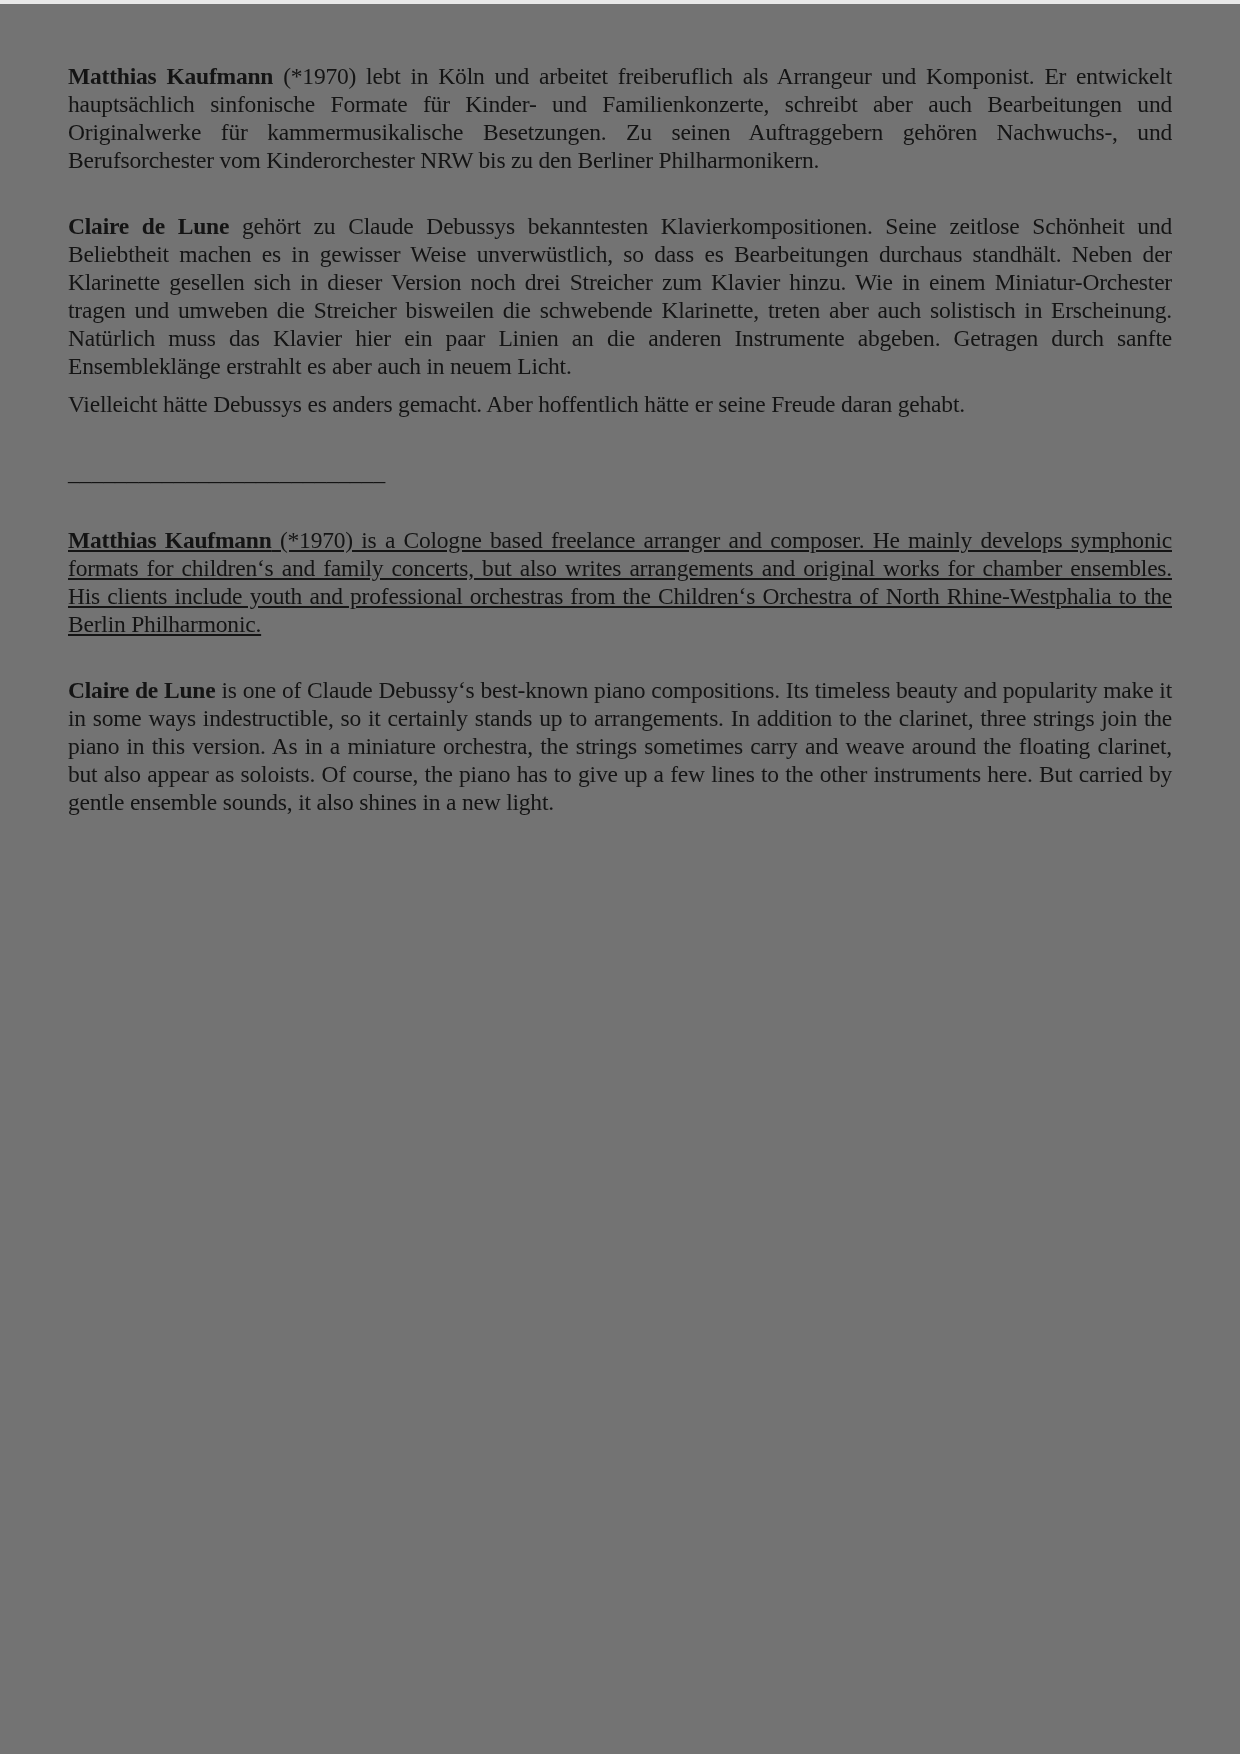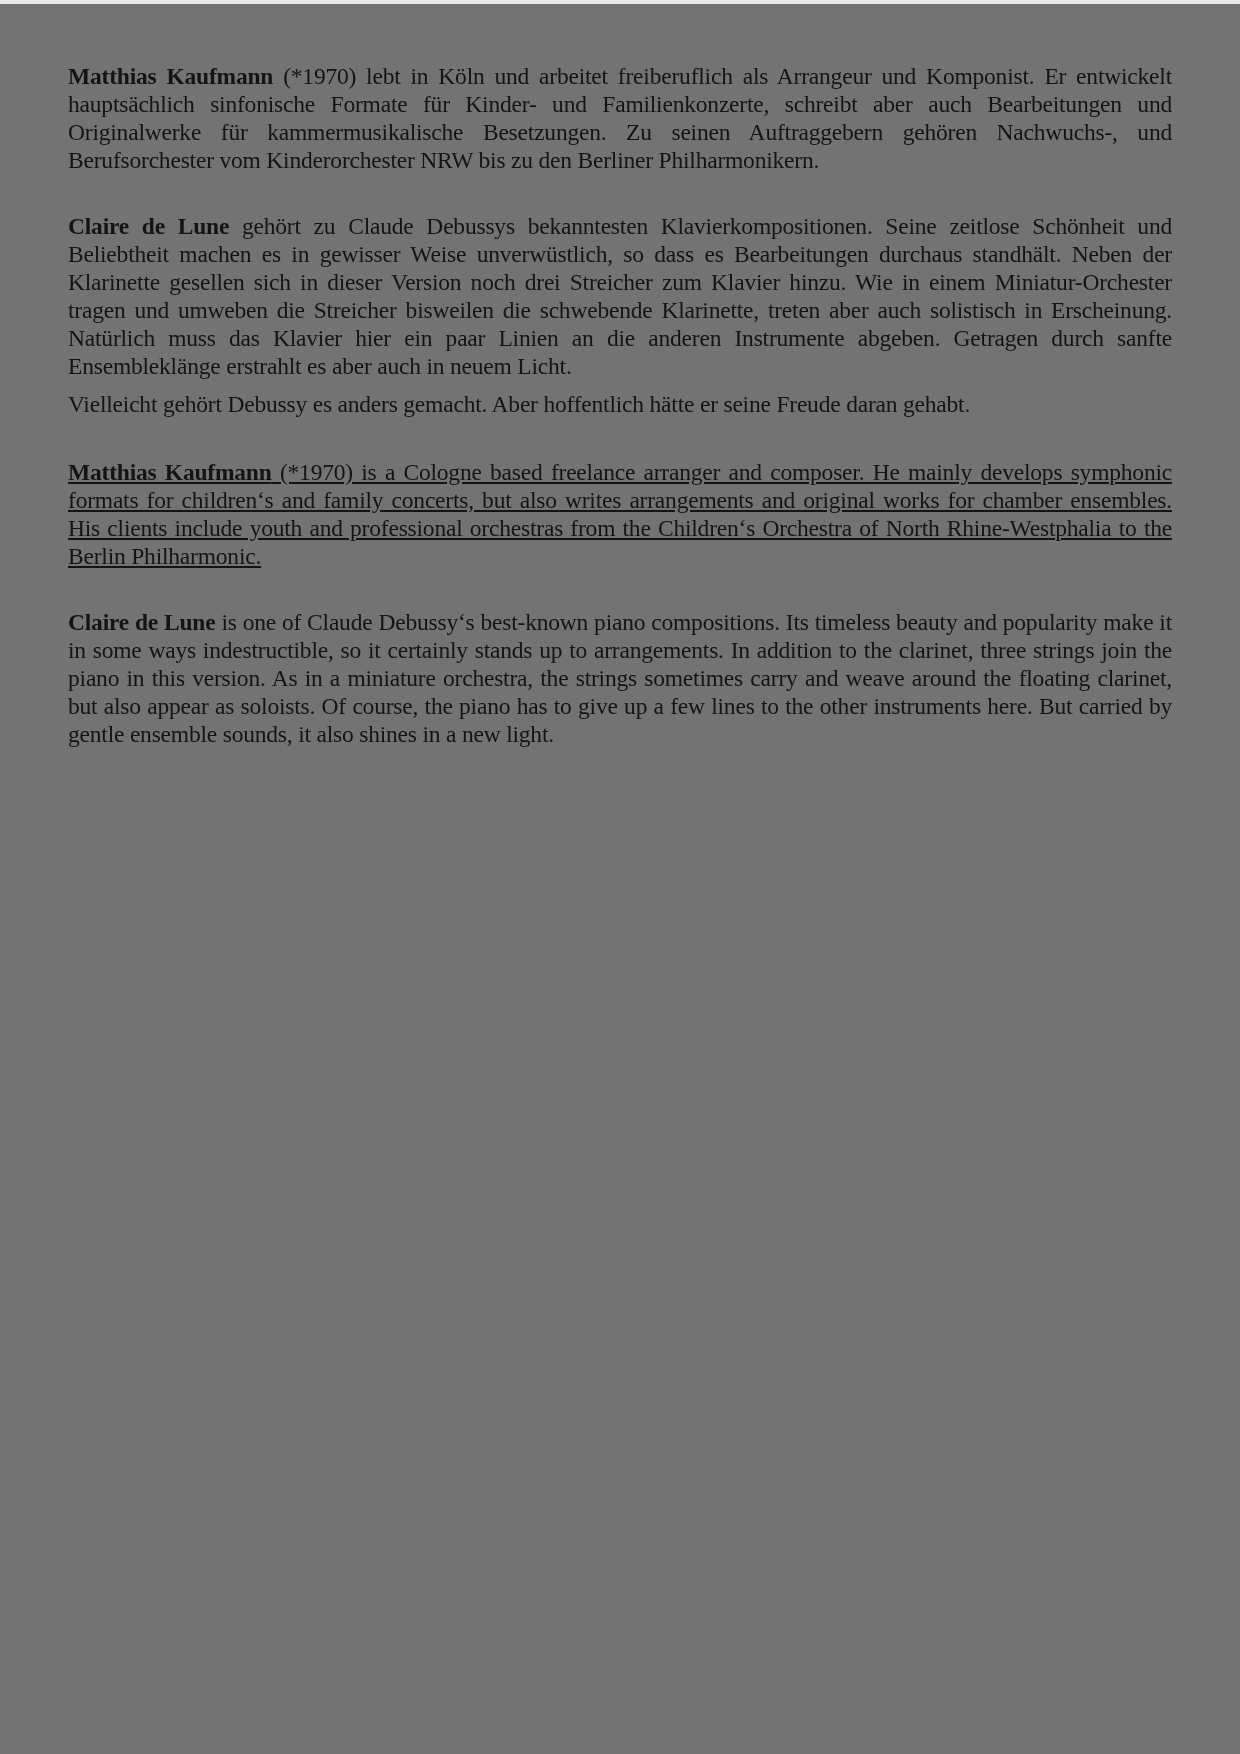"Vielleicht gehört Debussy es anders" span { text: gehört Debussy -> hätte Debussys }
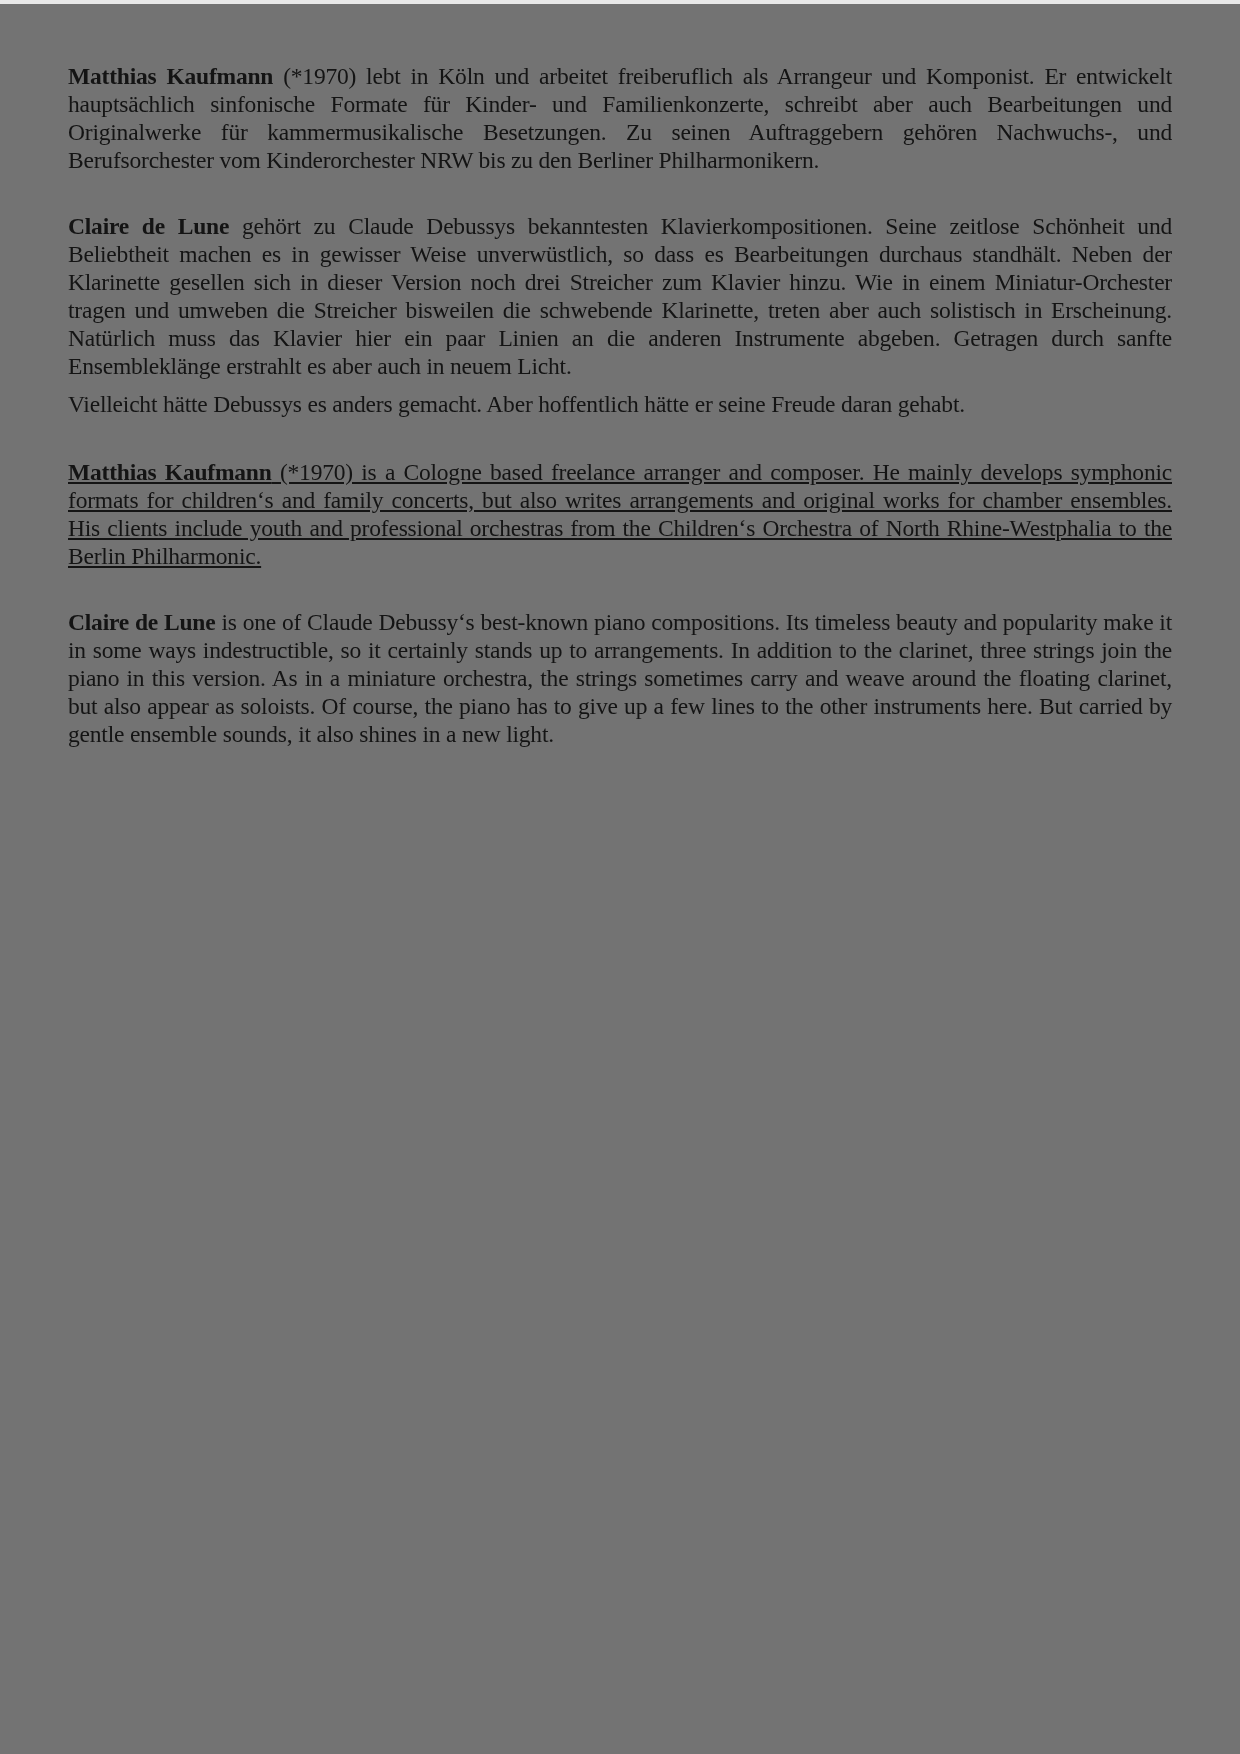"___________________________" div.divider { html: none -> <div>___________________________</div> }
